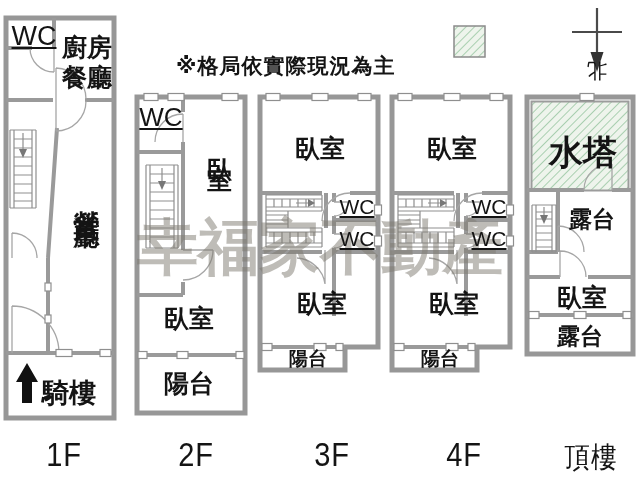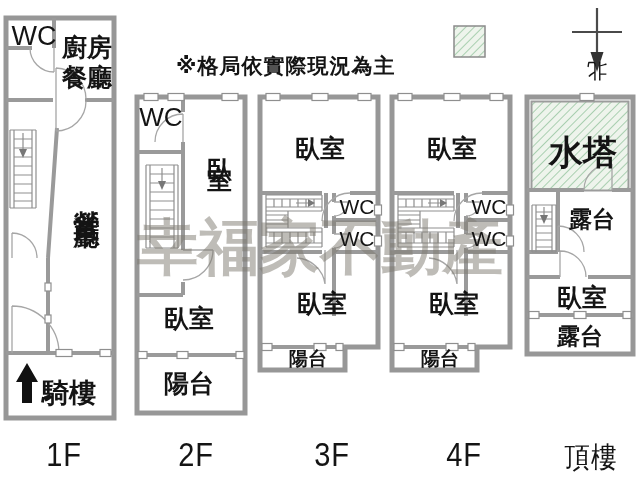"WC" .thin { text-decoration: none -> underline }
